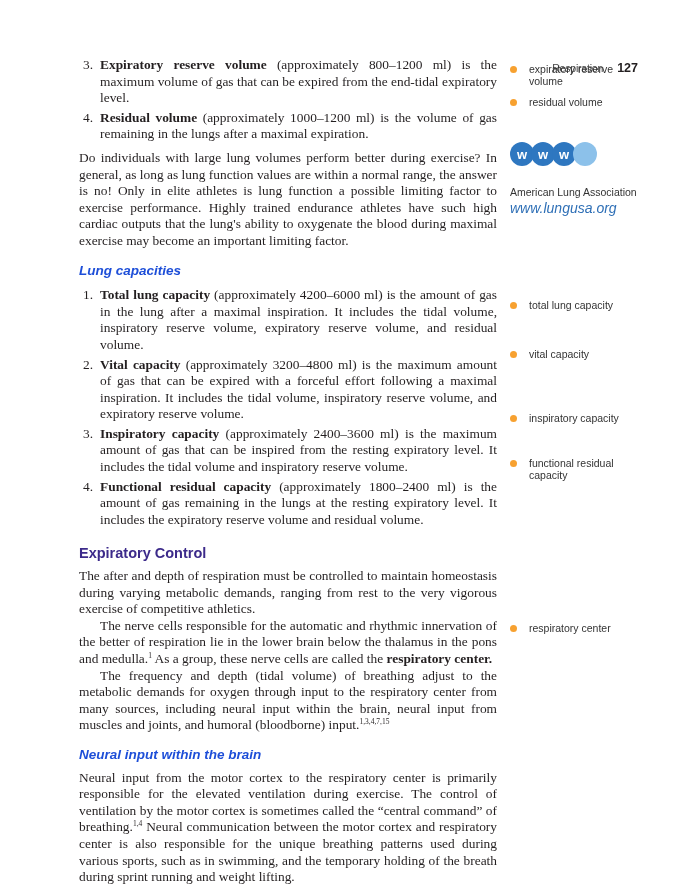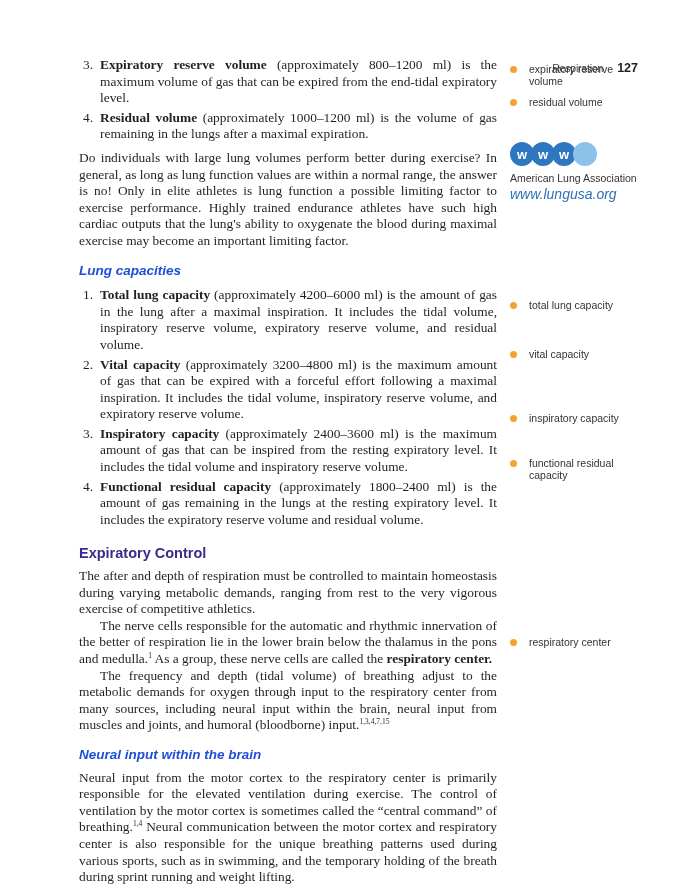"American Lung Association" .org-name { margin-top: 6px -> 20px }
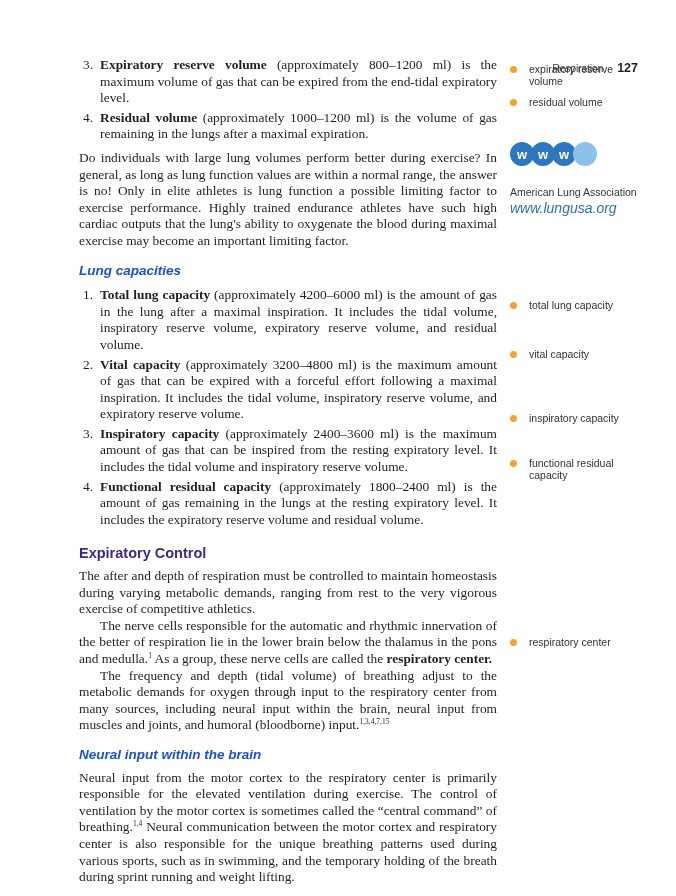"respiratory center" div.mterm { top: 636px -> 622px }
